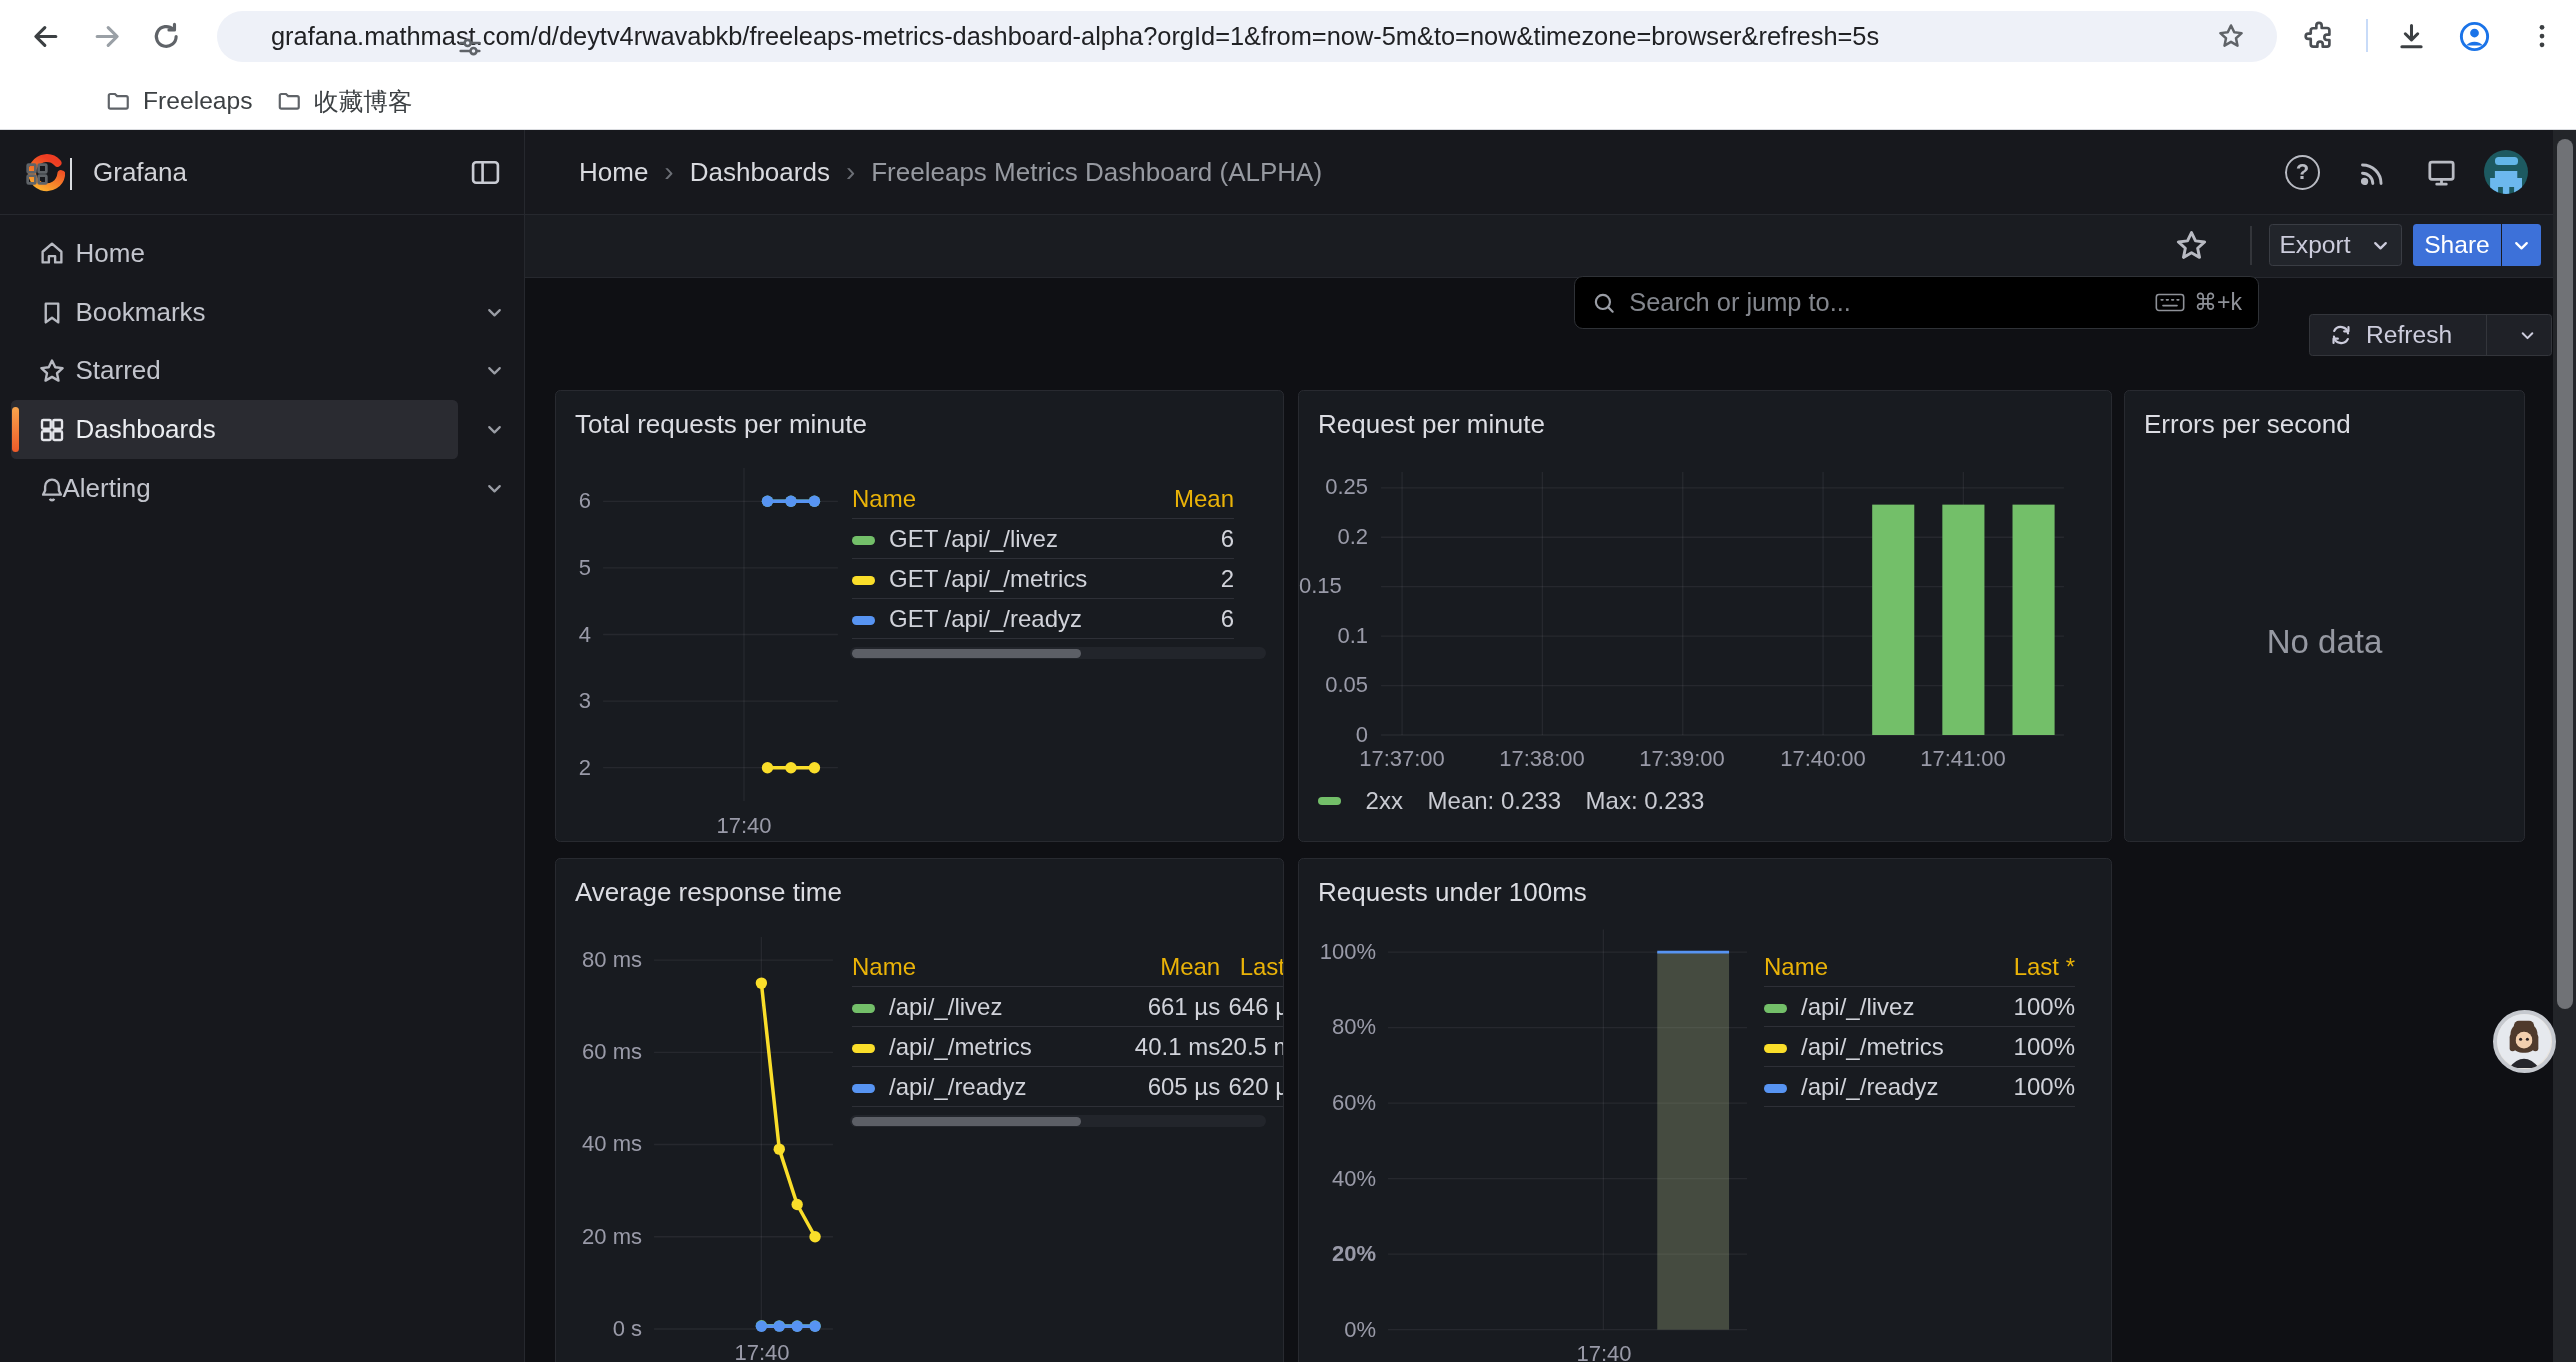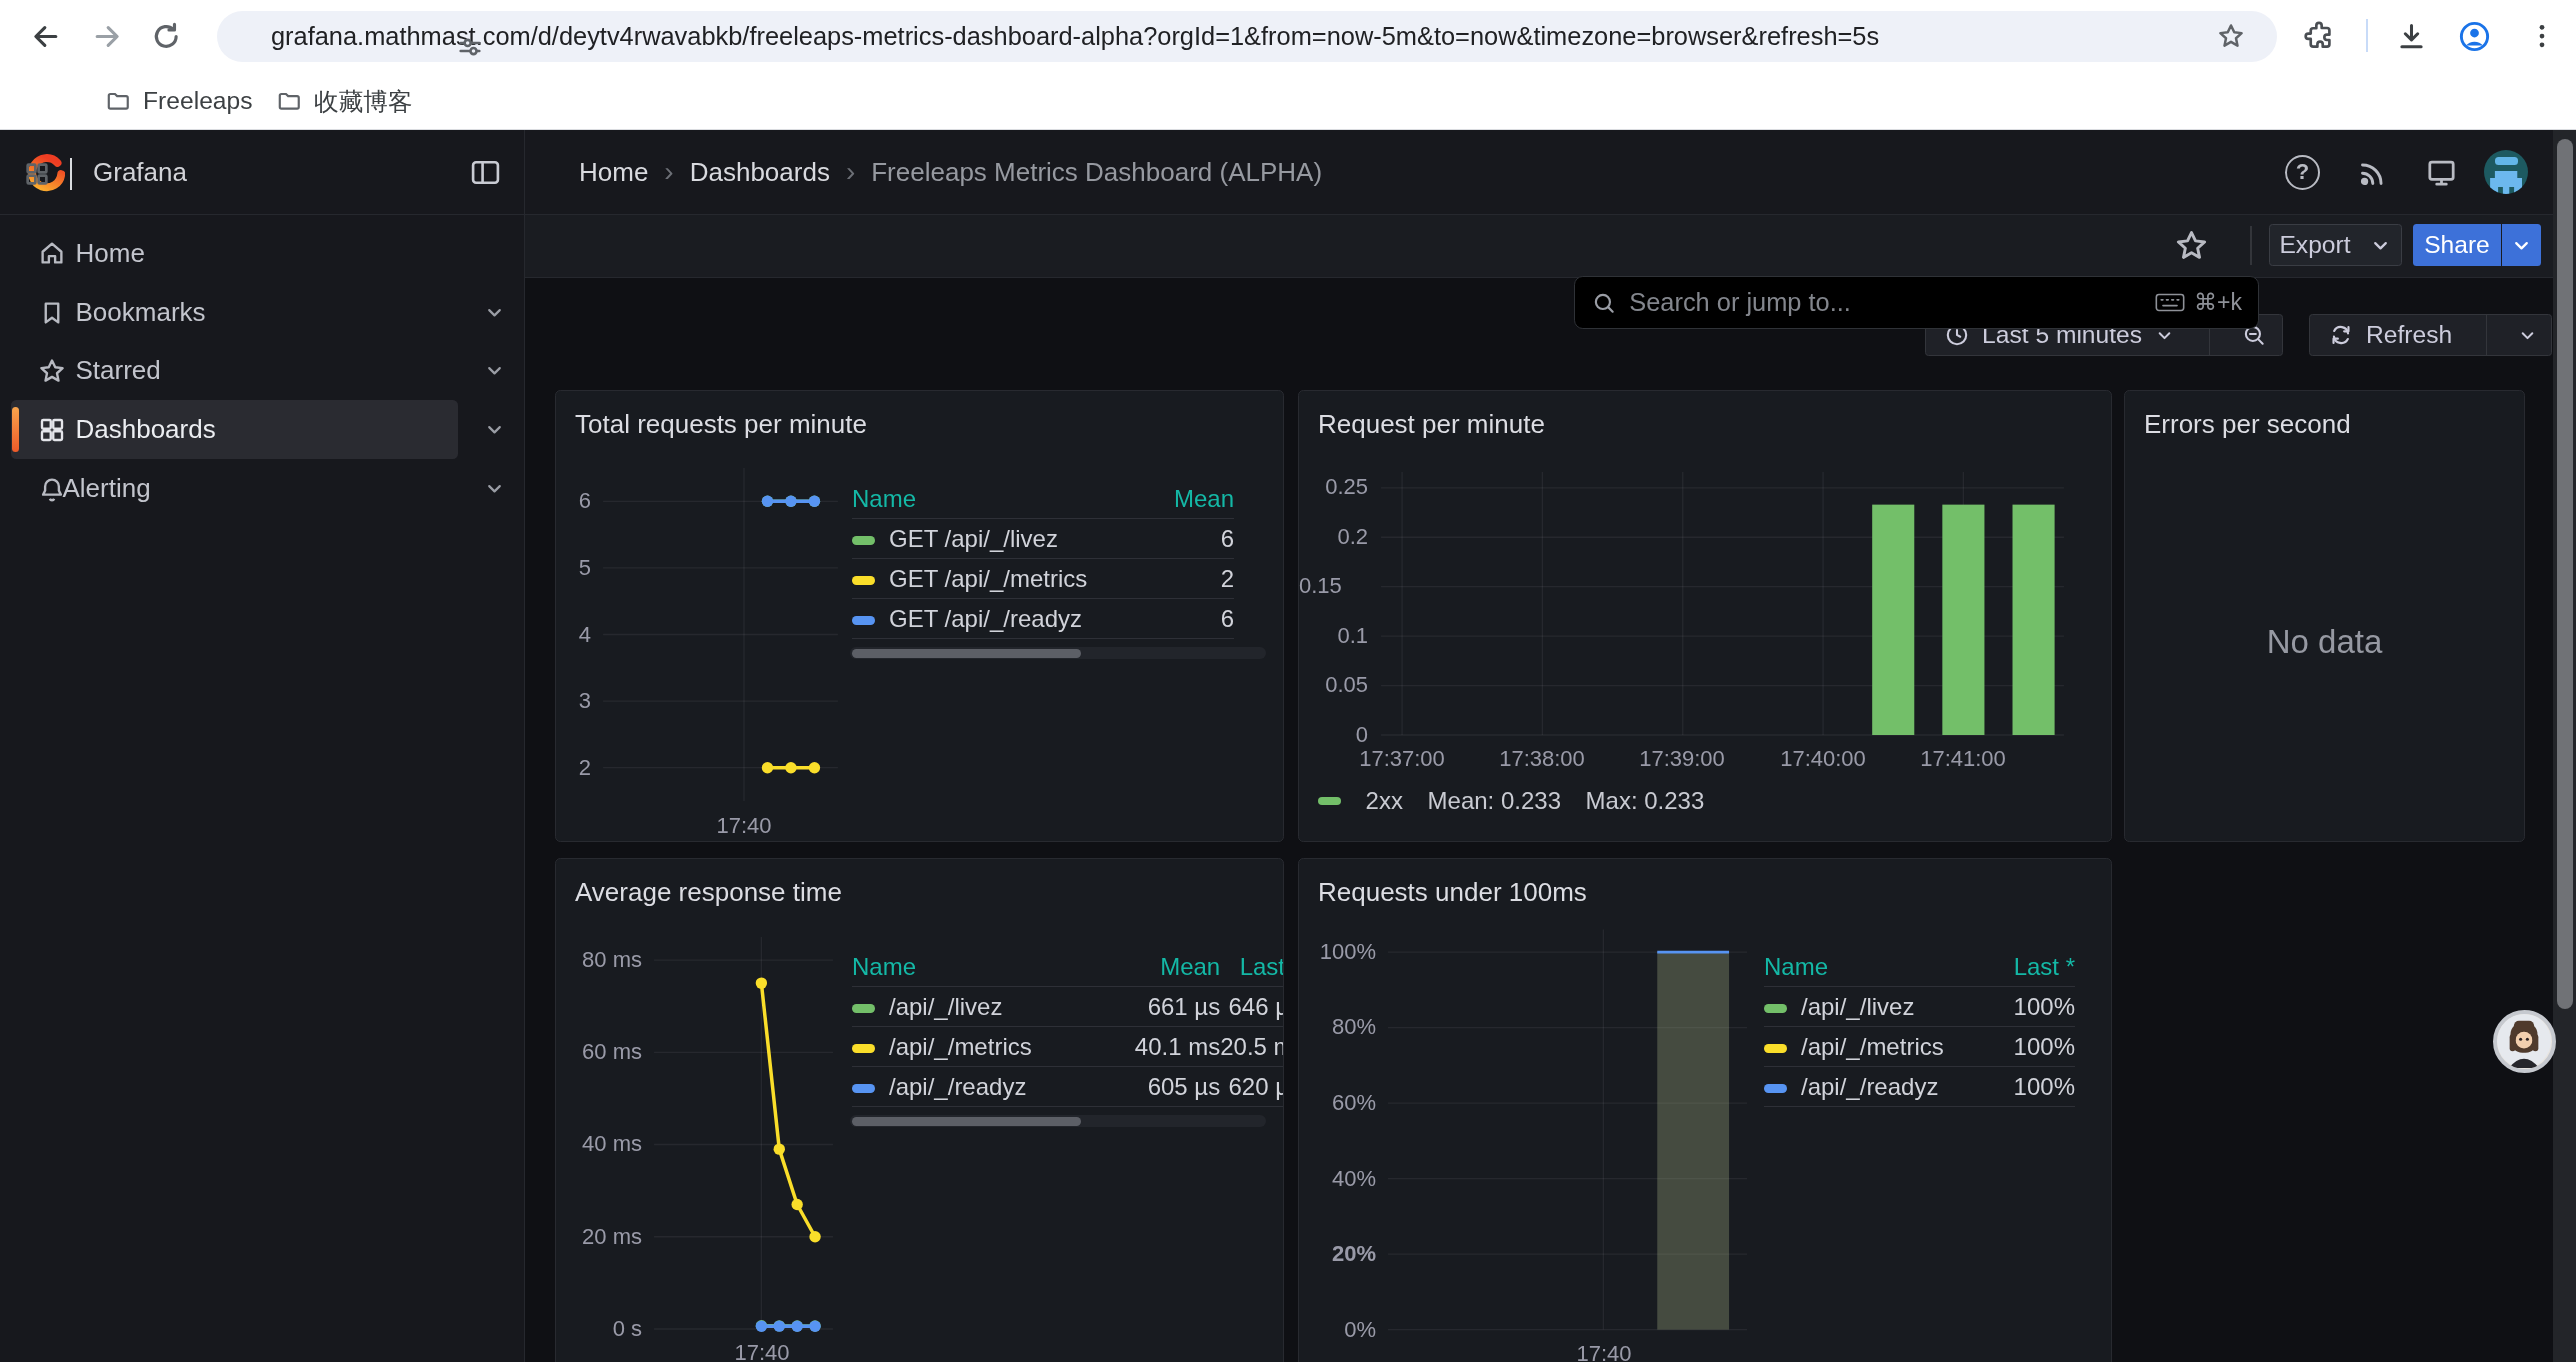"Last 5 minutes" div.gbtn { html: <div> <div> <svg> <circle></circle> <path></path> </svg> <span>Last 5 minutes</span> <svg> <path></path> </svg> </div> <div></div> <div> <svg> <circle></circle> <path></path> </svg> </div> </div> -> none }
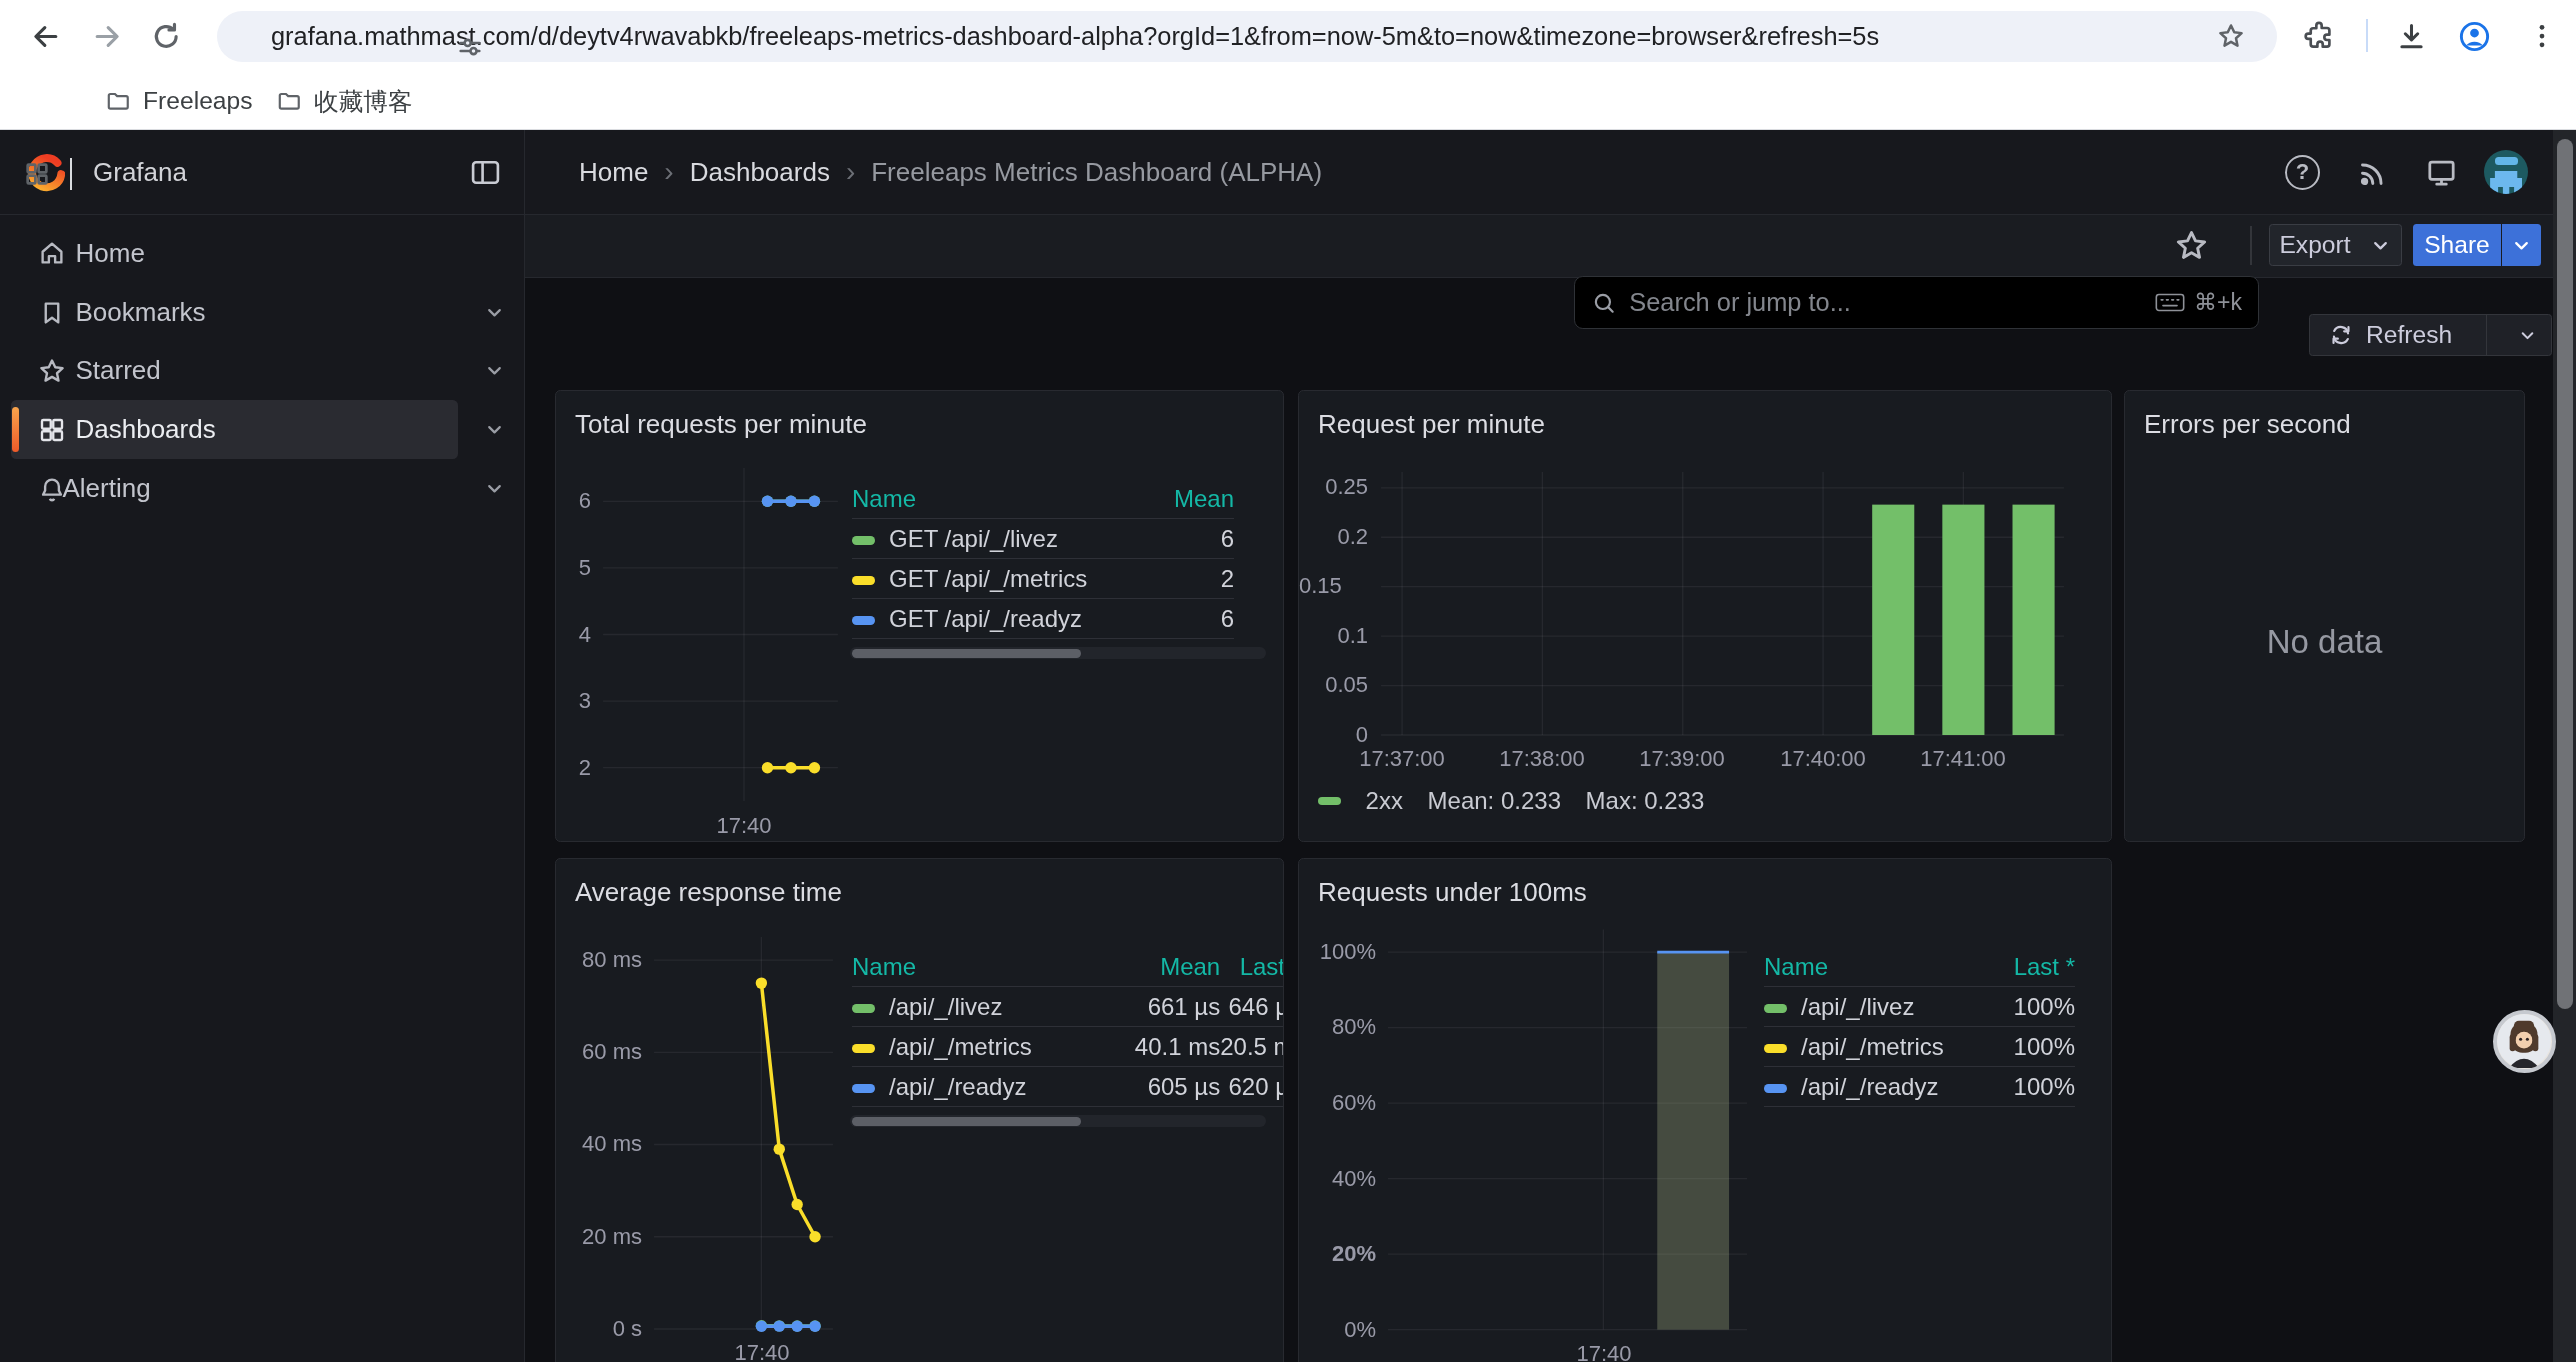"Name" .lg-head .lg-cell { color: #14b8a6 -> #eab308 }
